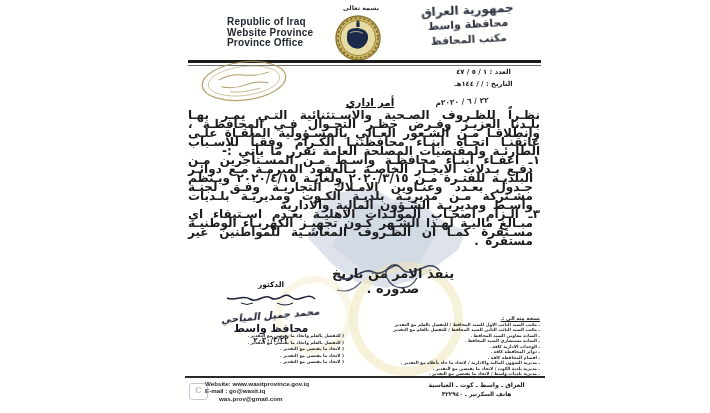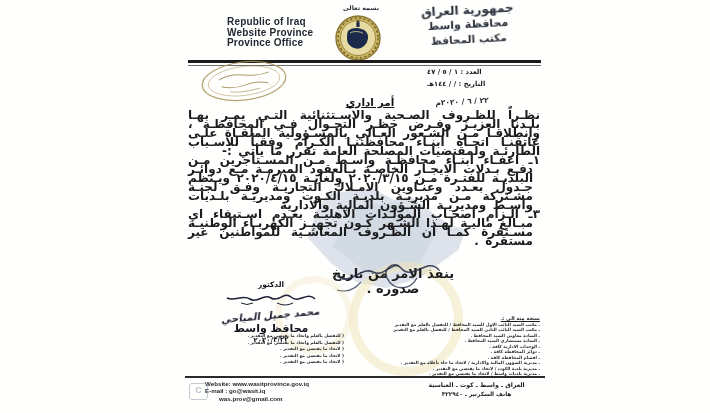"العدد : ١ / ٥" .ref-line { text-align: left -> center }
